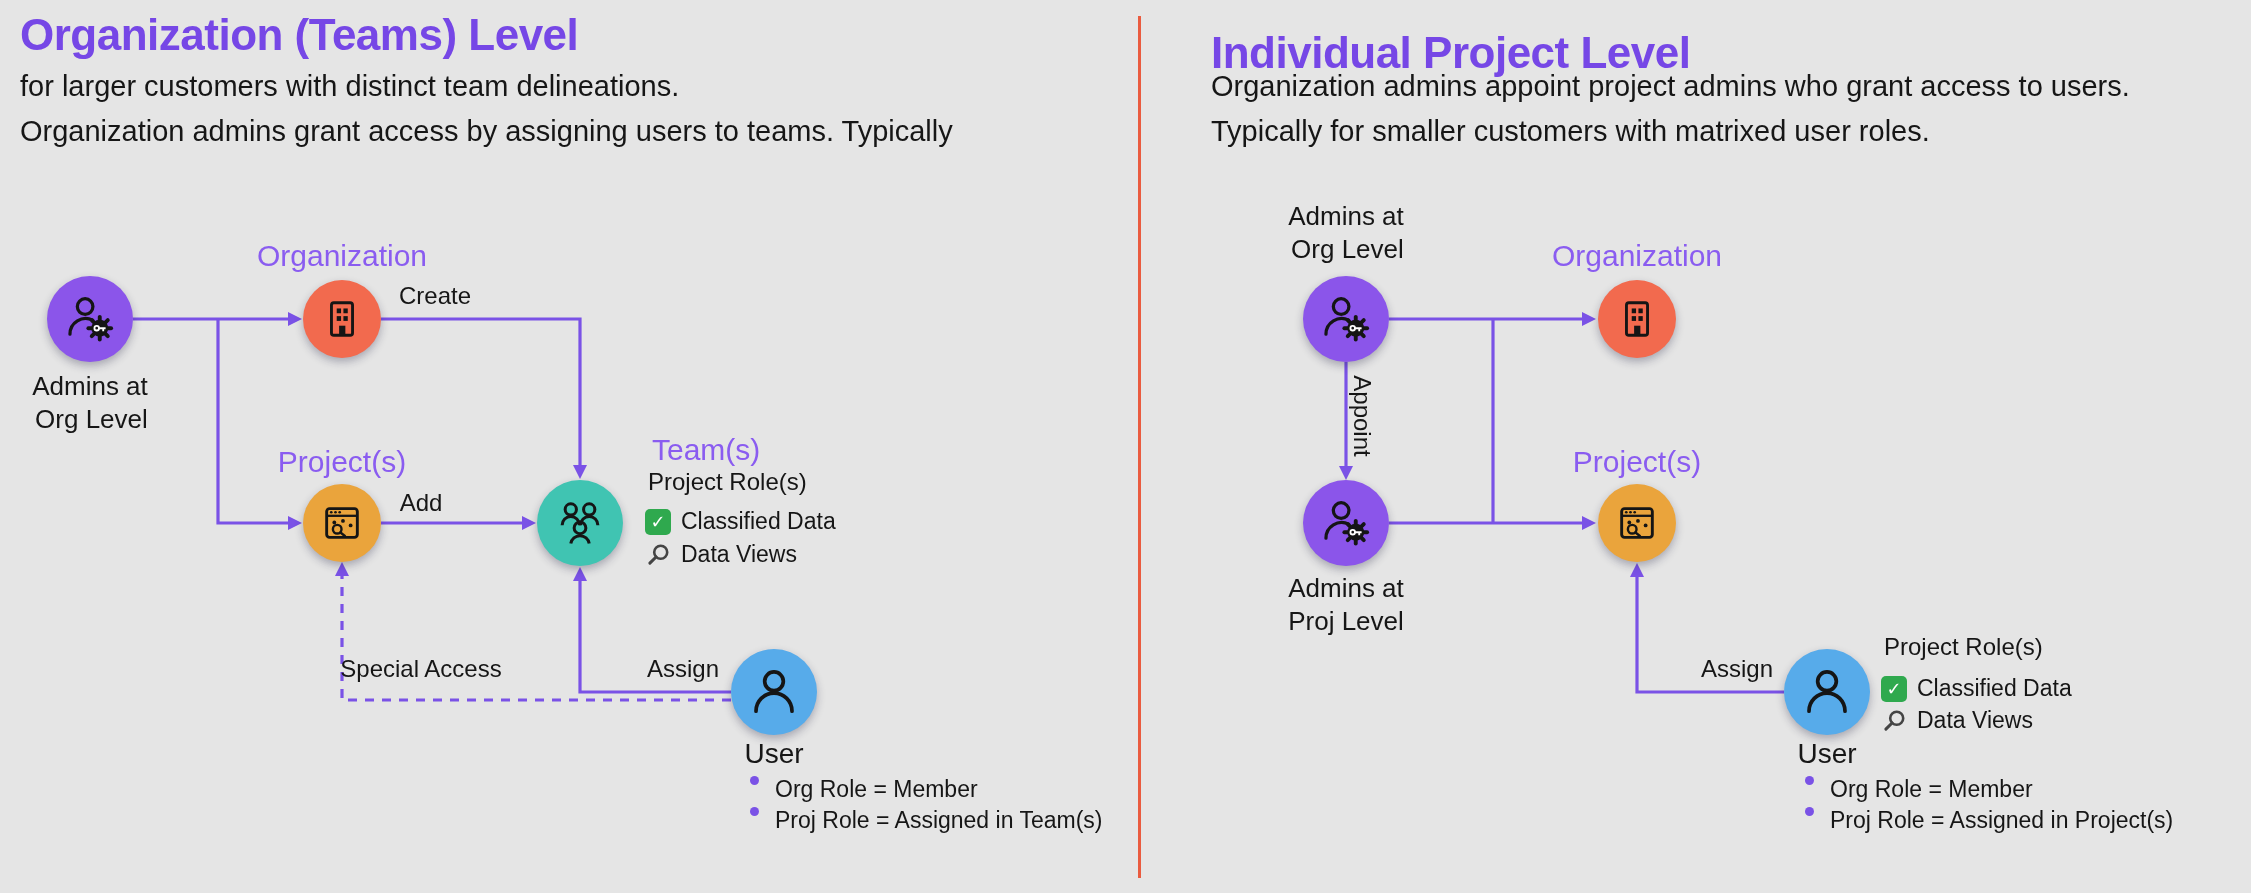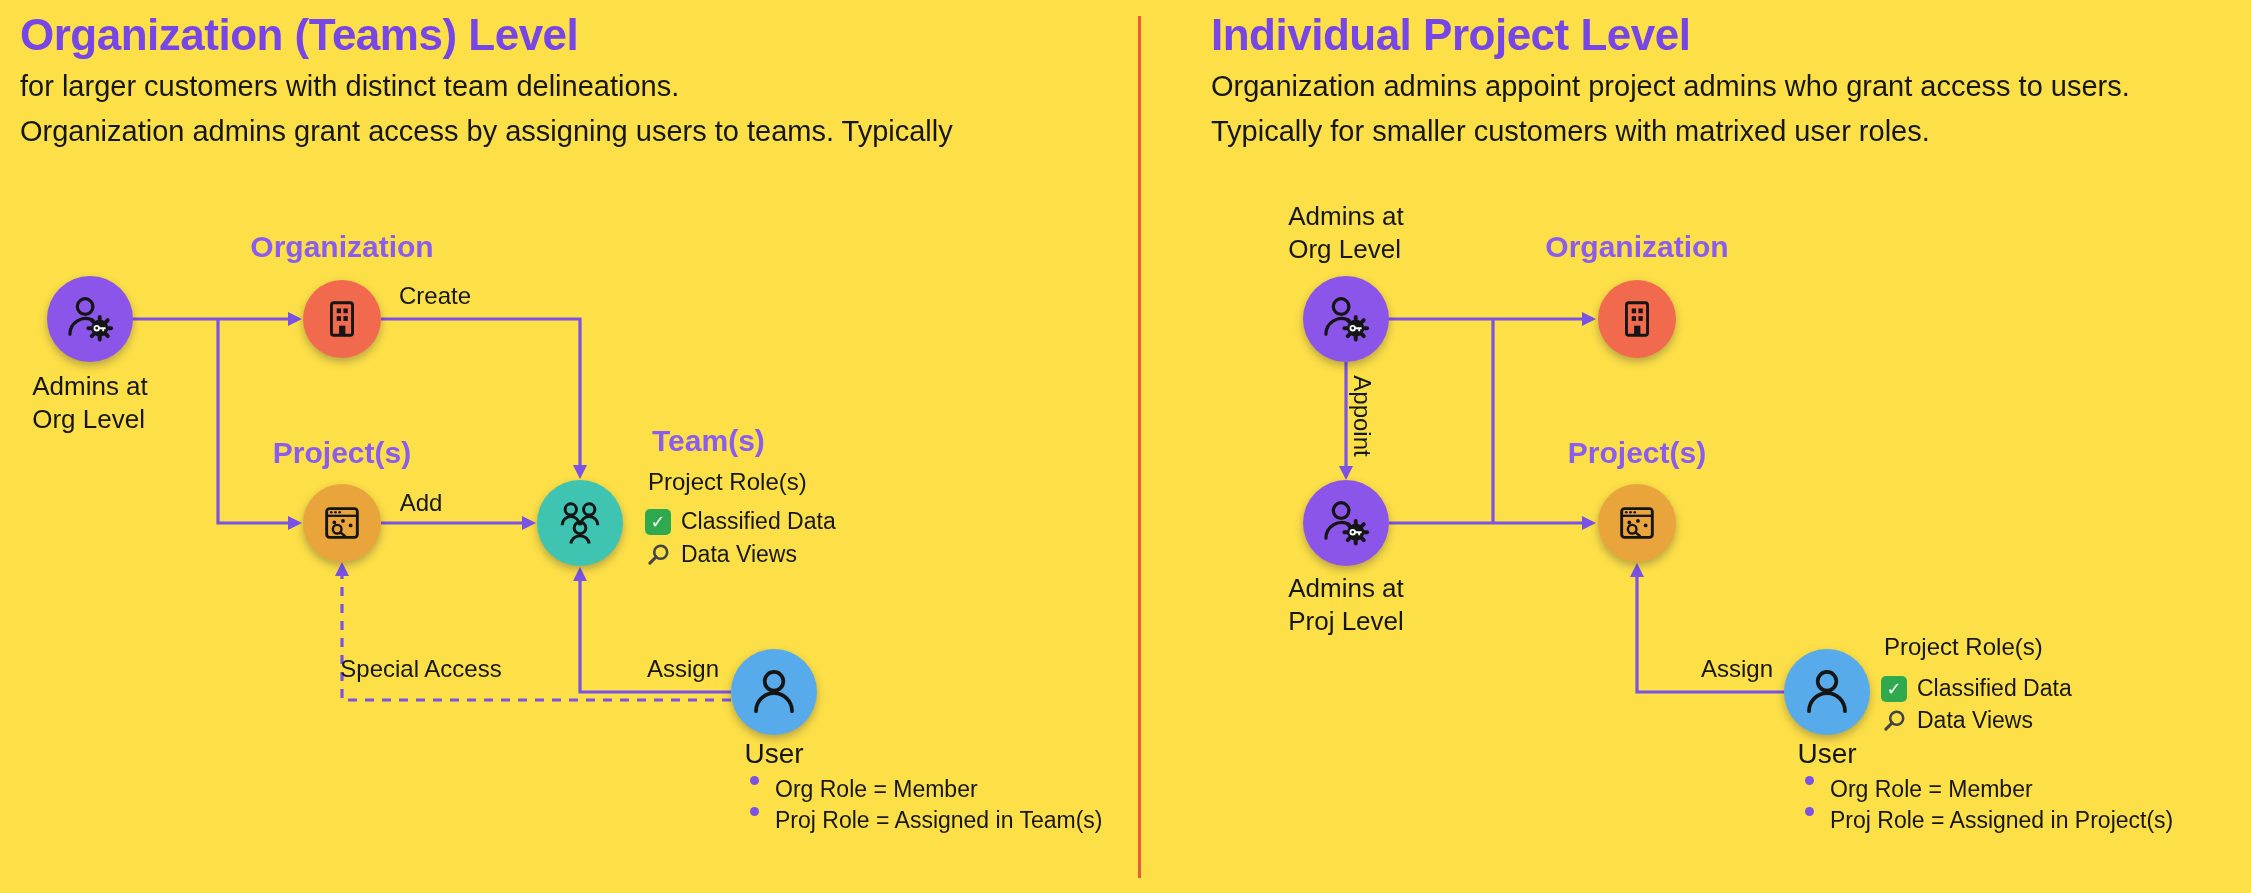"Organization (Teams) Level" .page { background: #fde047 -> #e5e5e5 }
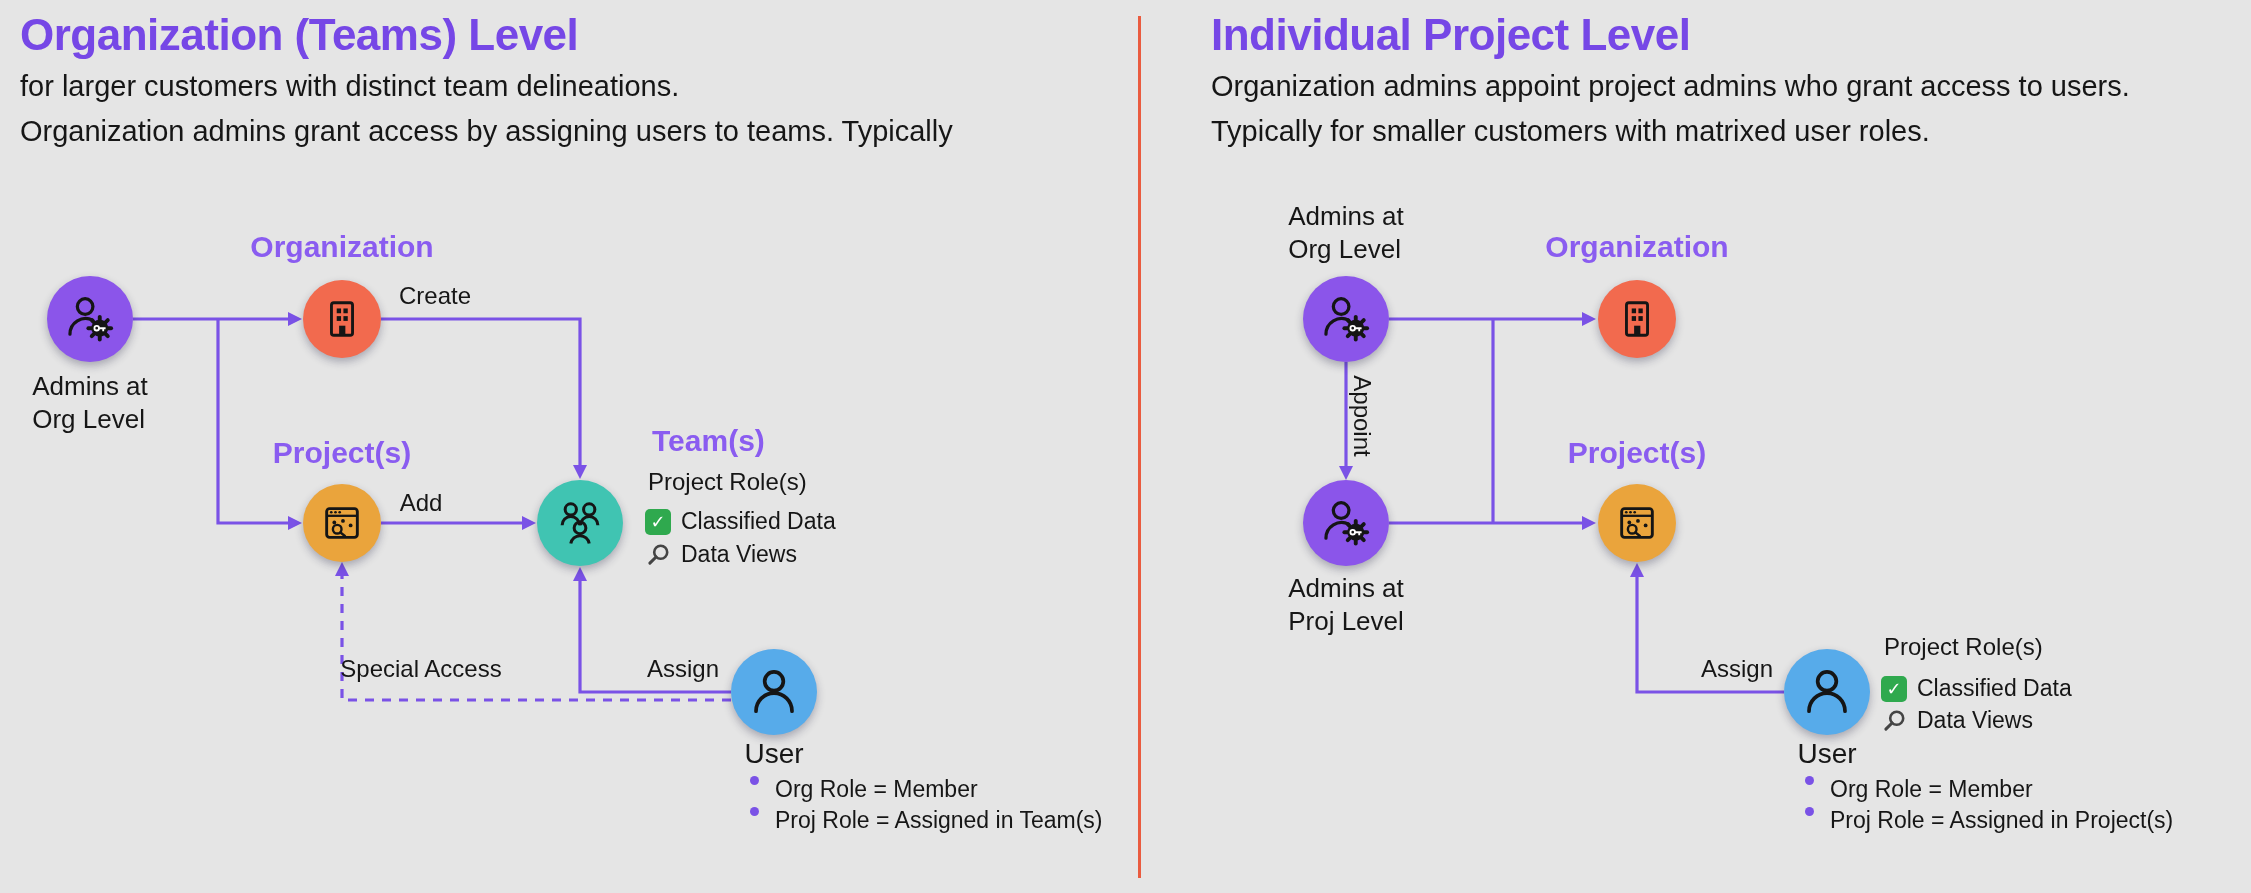"Individual Project Level" h1.panel-title { top: 10px -> 28px }
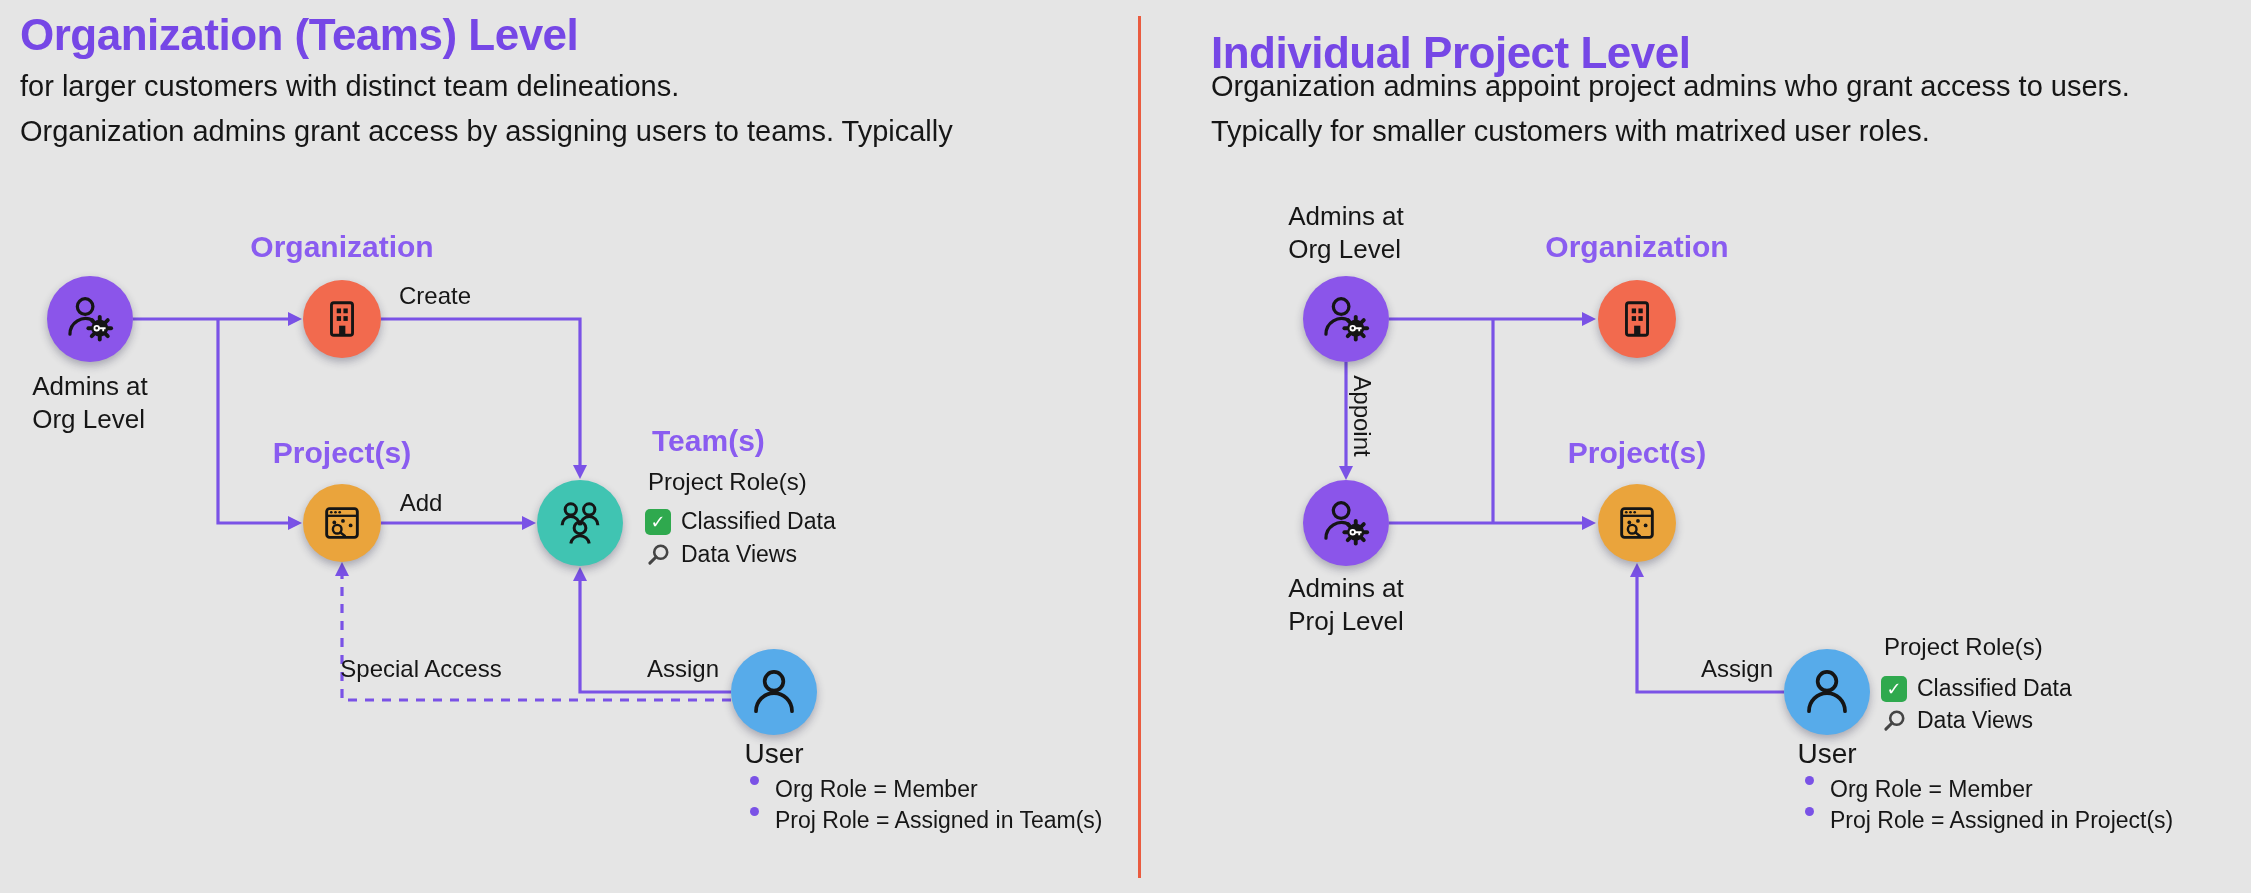"Admins at" .center { text-align: left -> right }
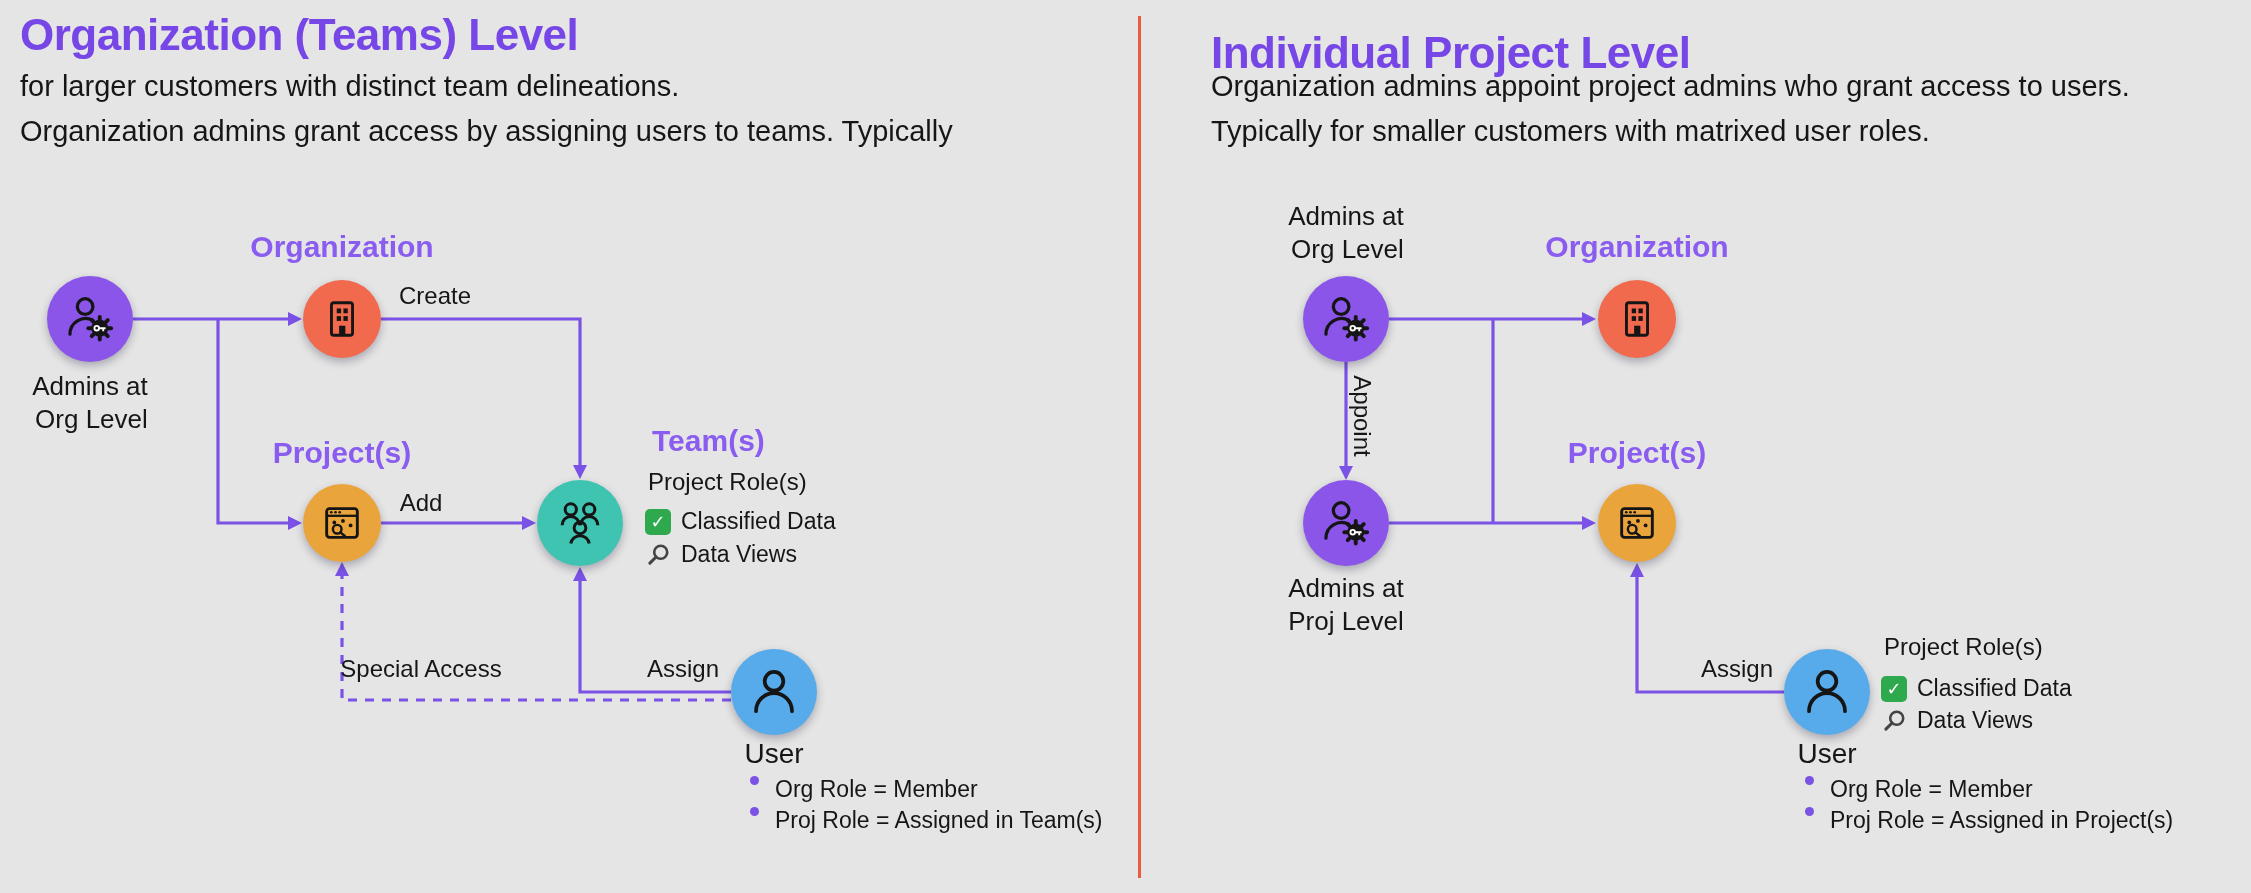"Organization" .nlabel { font-weight: 700 -> 400; margin-top: none -> 9px }
